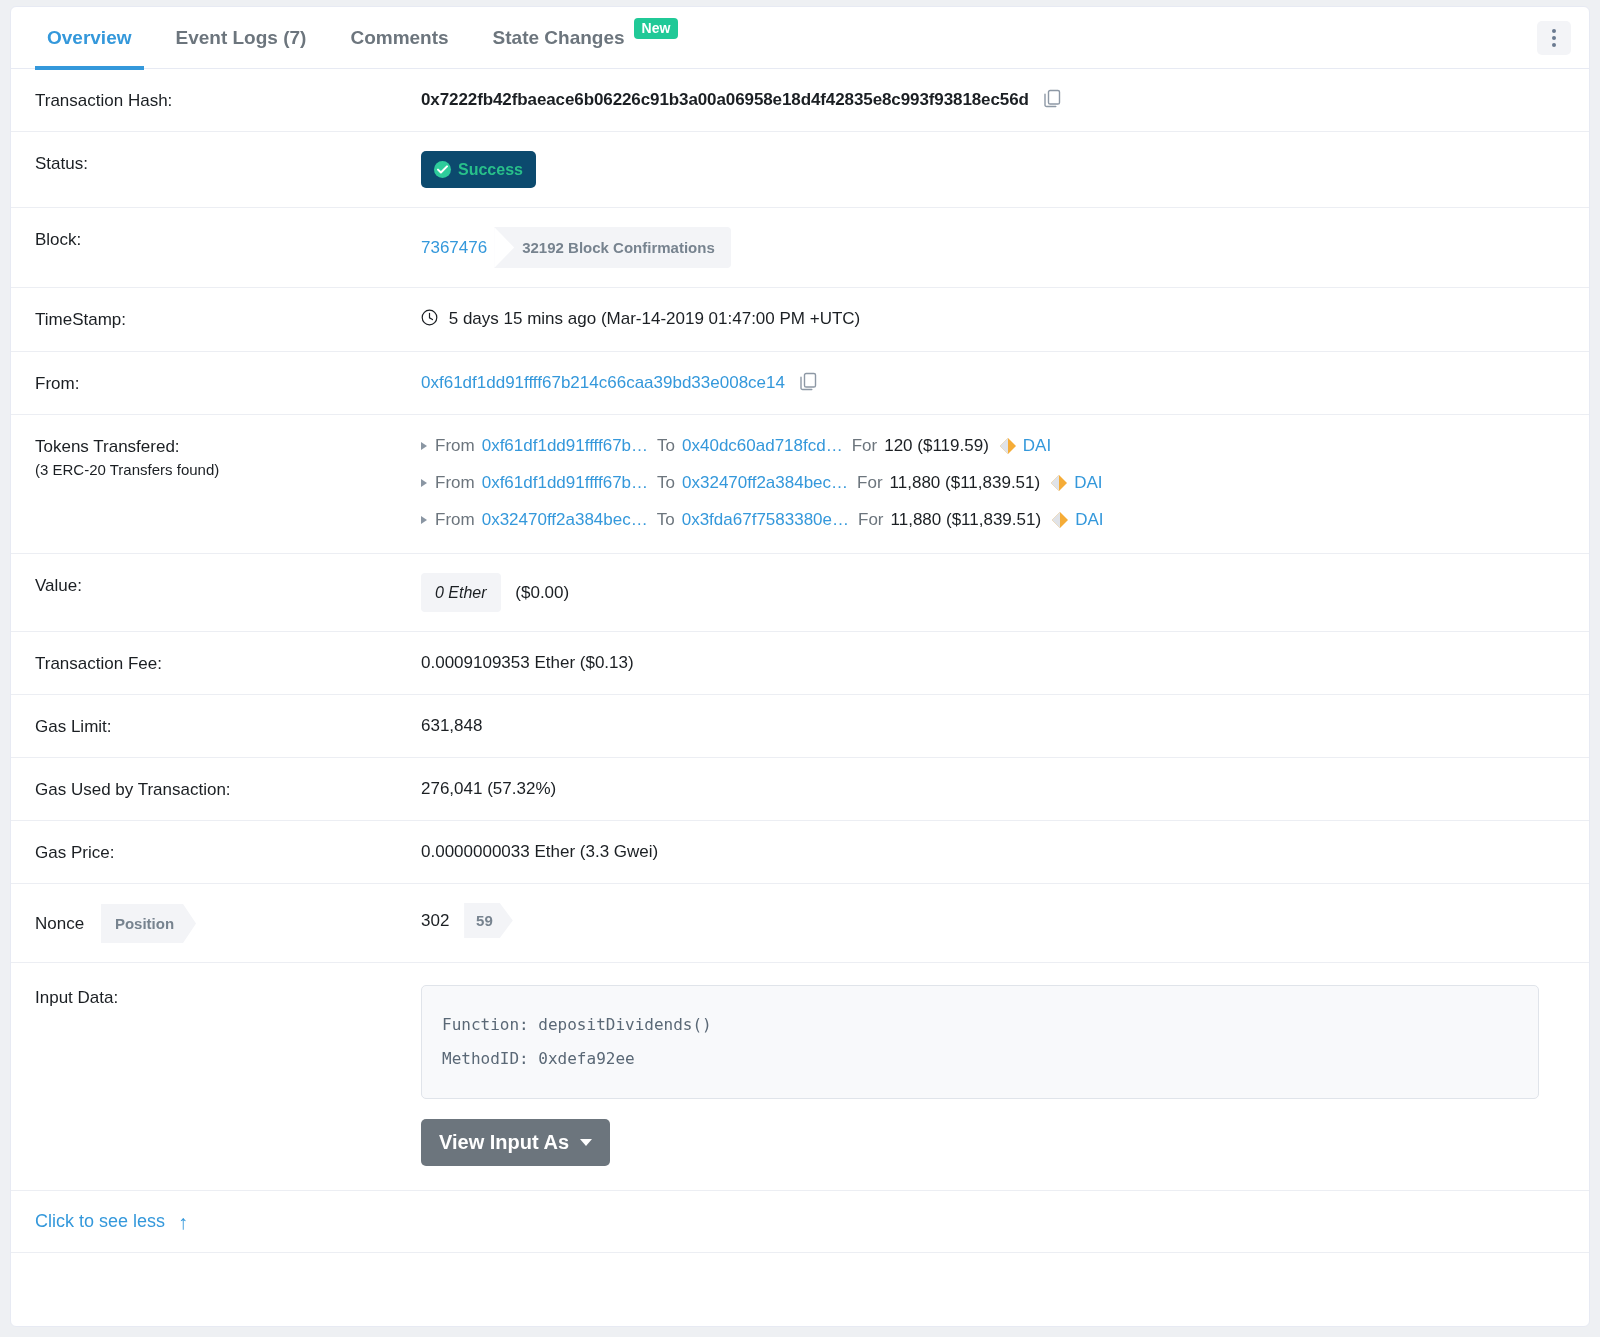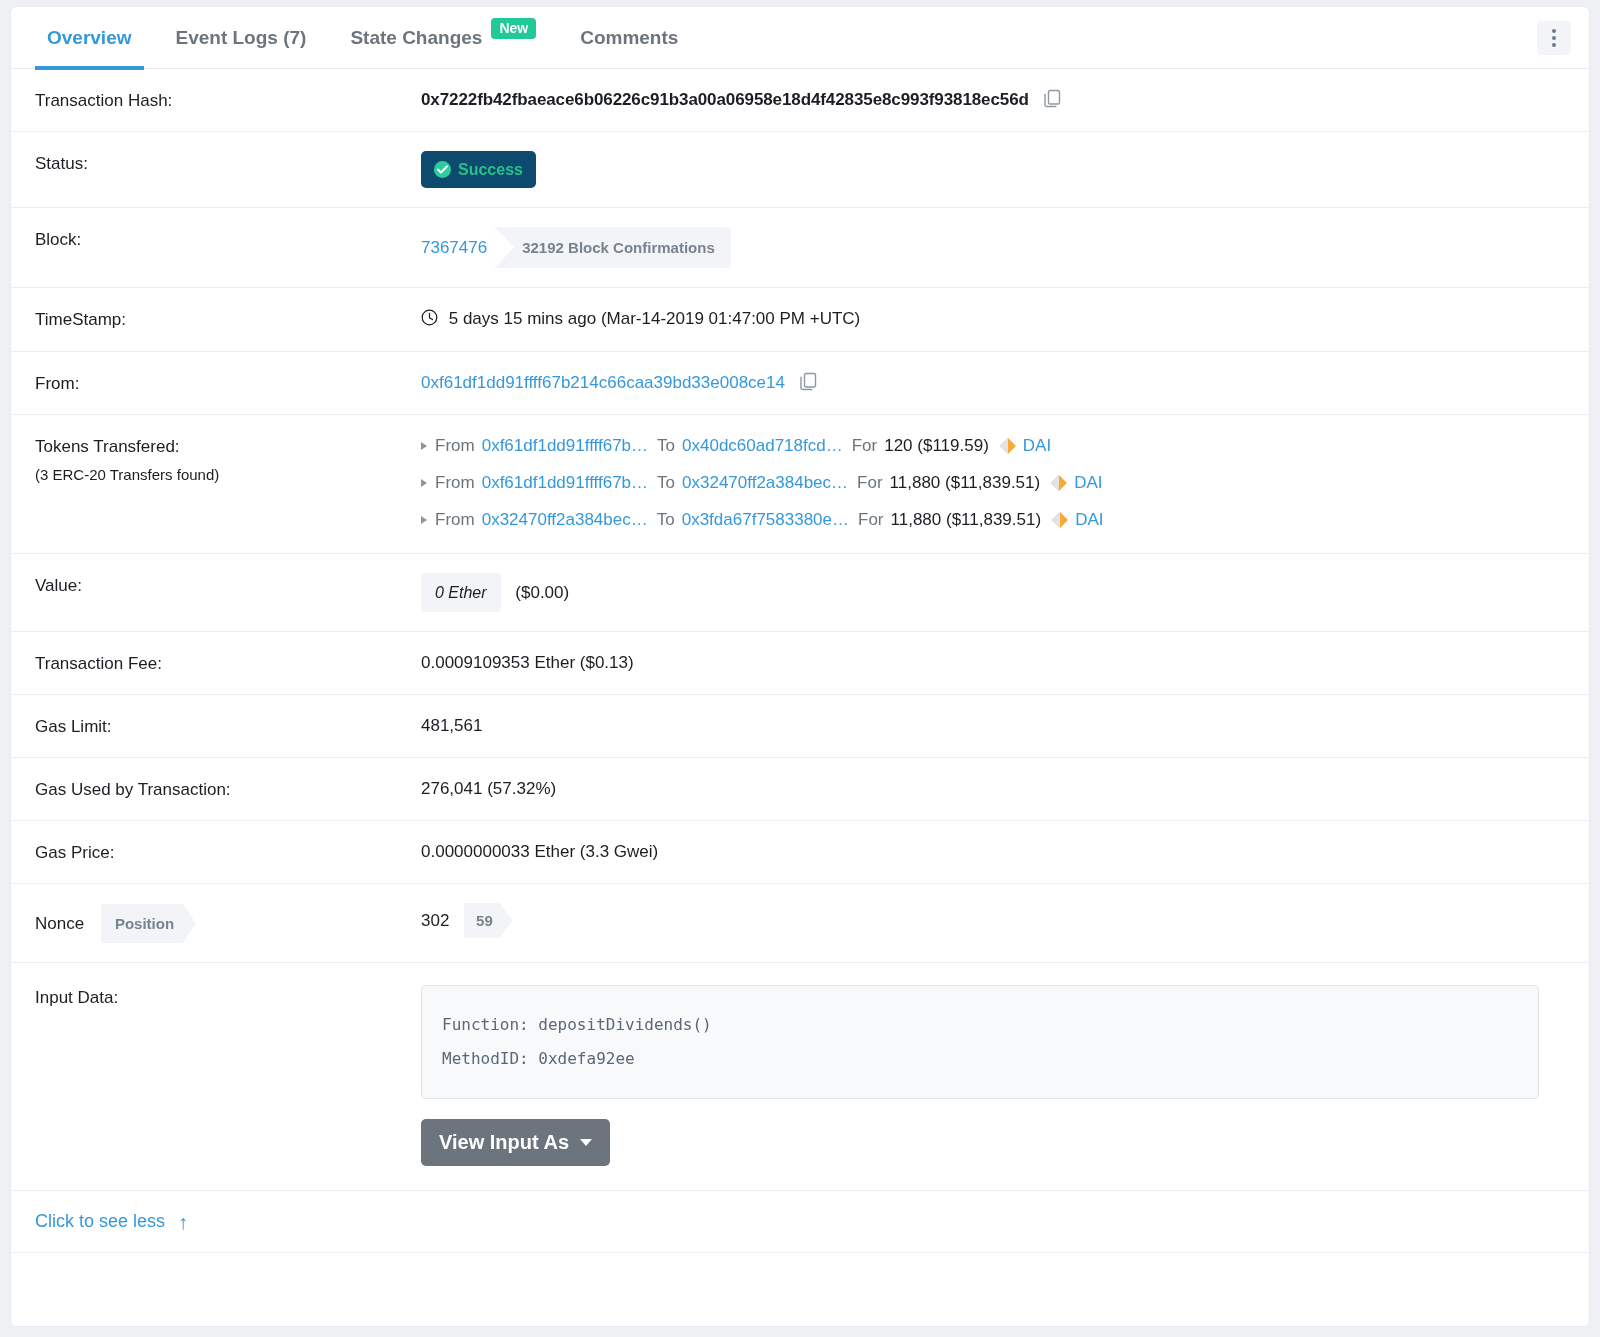"State Changes" div.tab { order: before "Comments" -> after "Comments" }
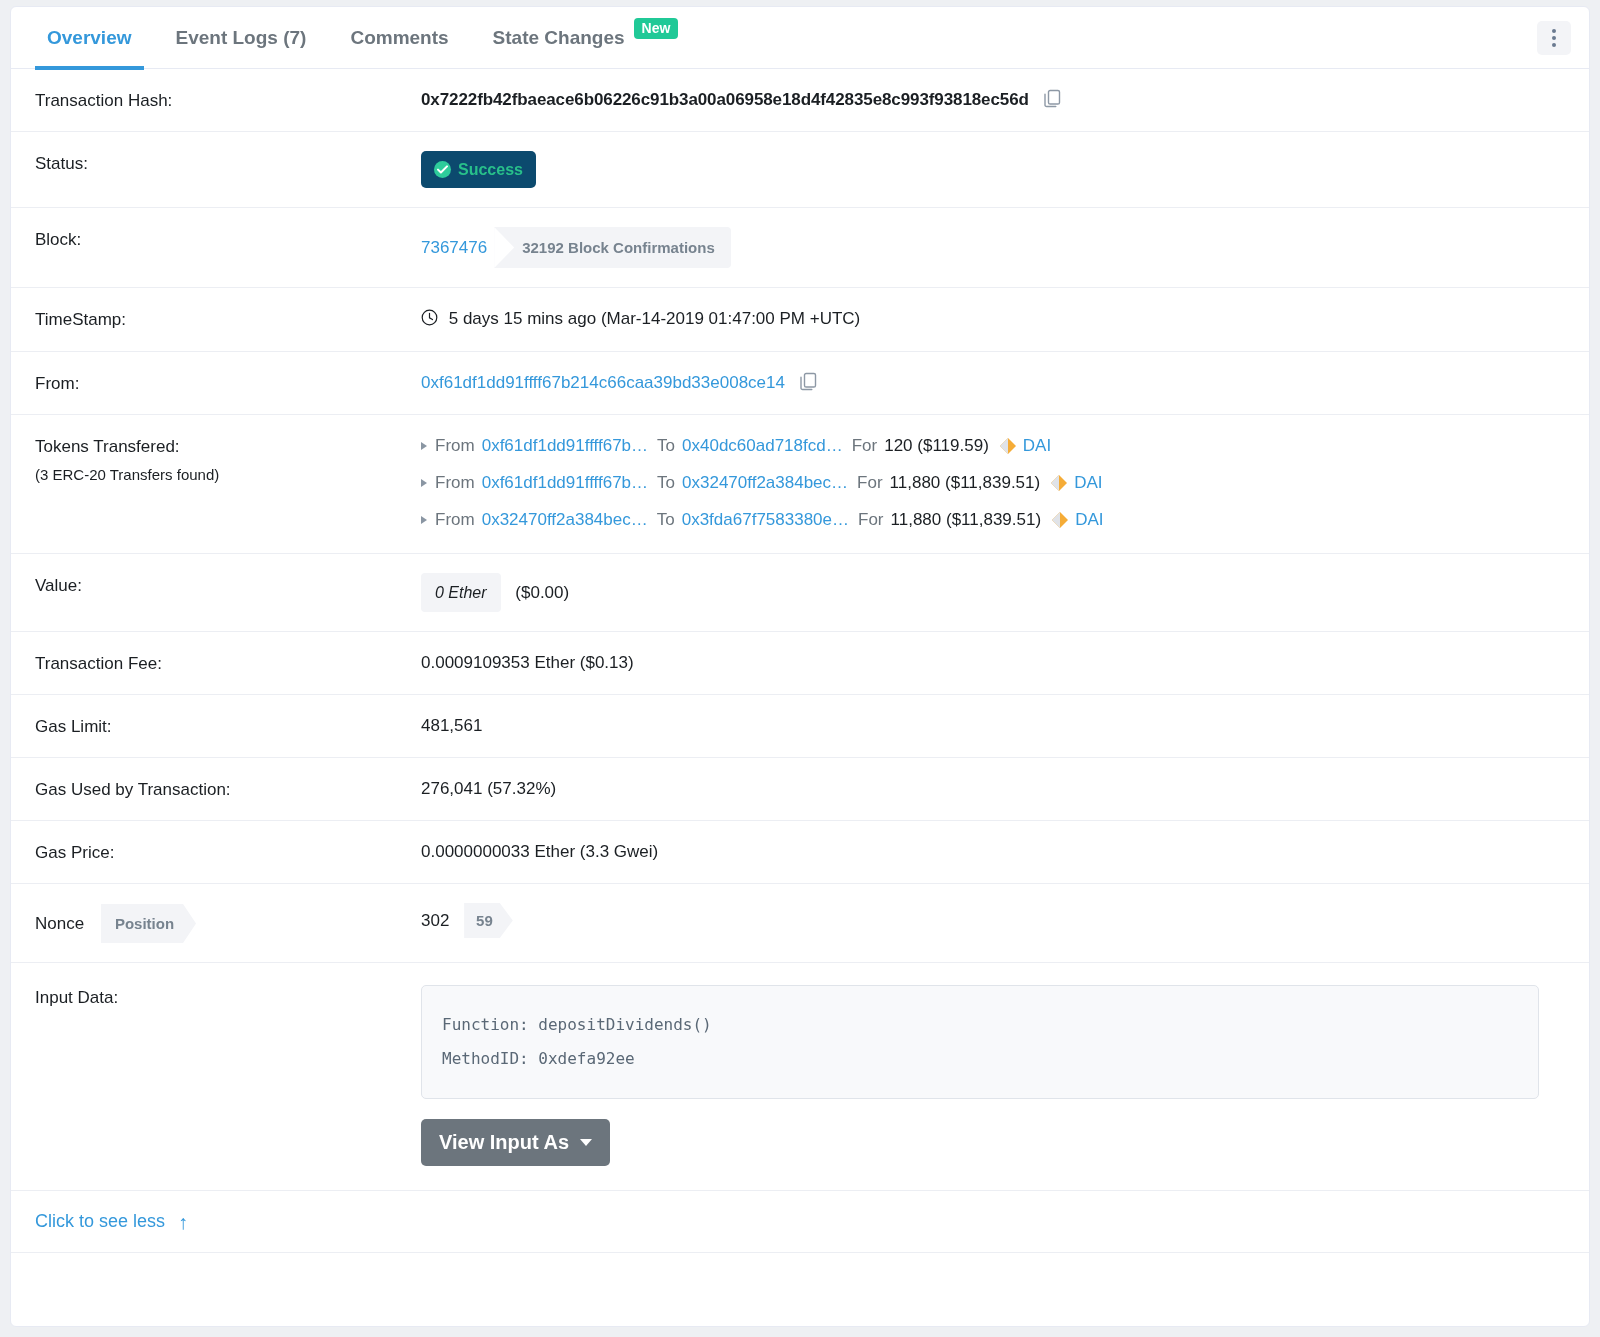"(3 ERC-20 Transfers found)" .label .sub { margin-top: 5px -> none }
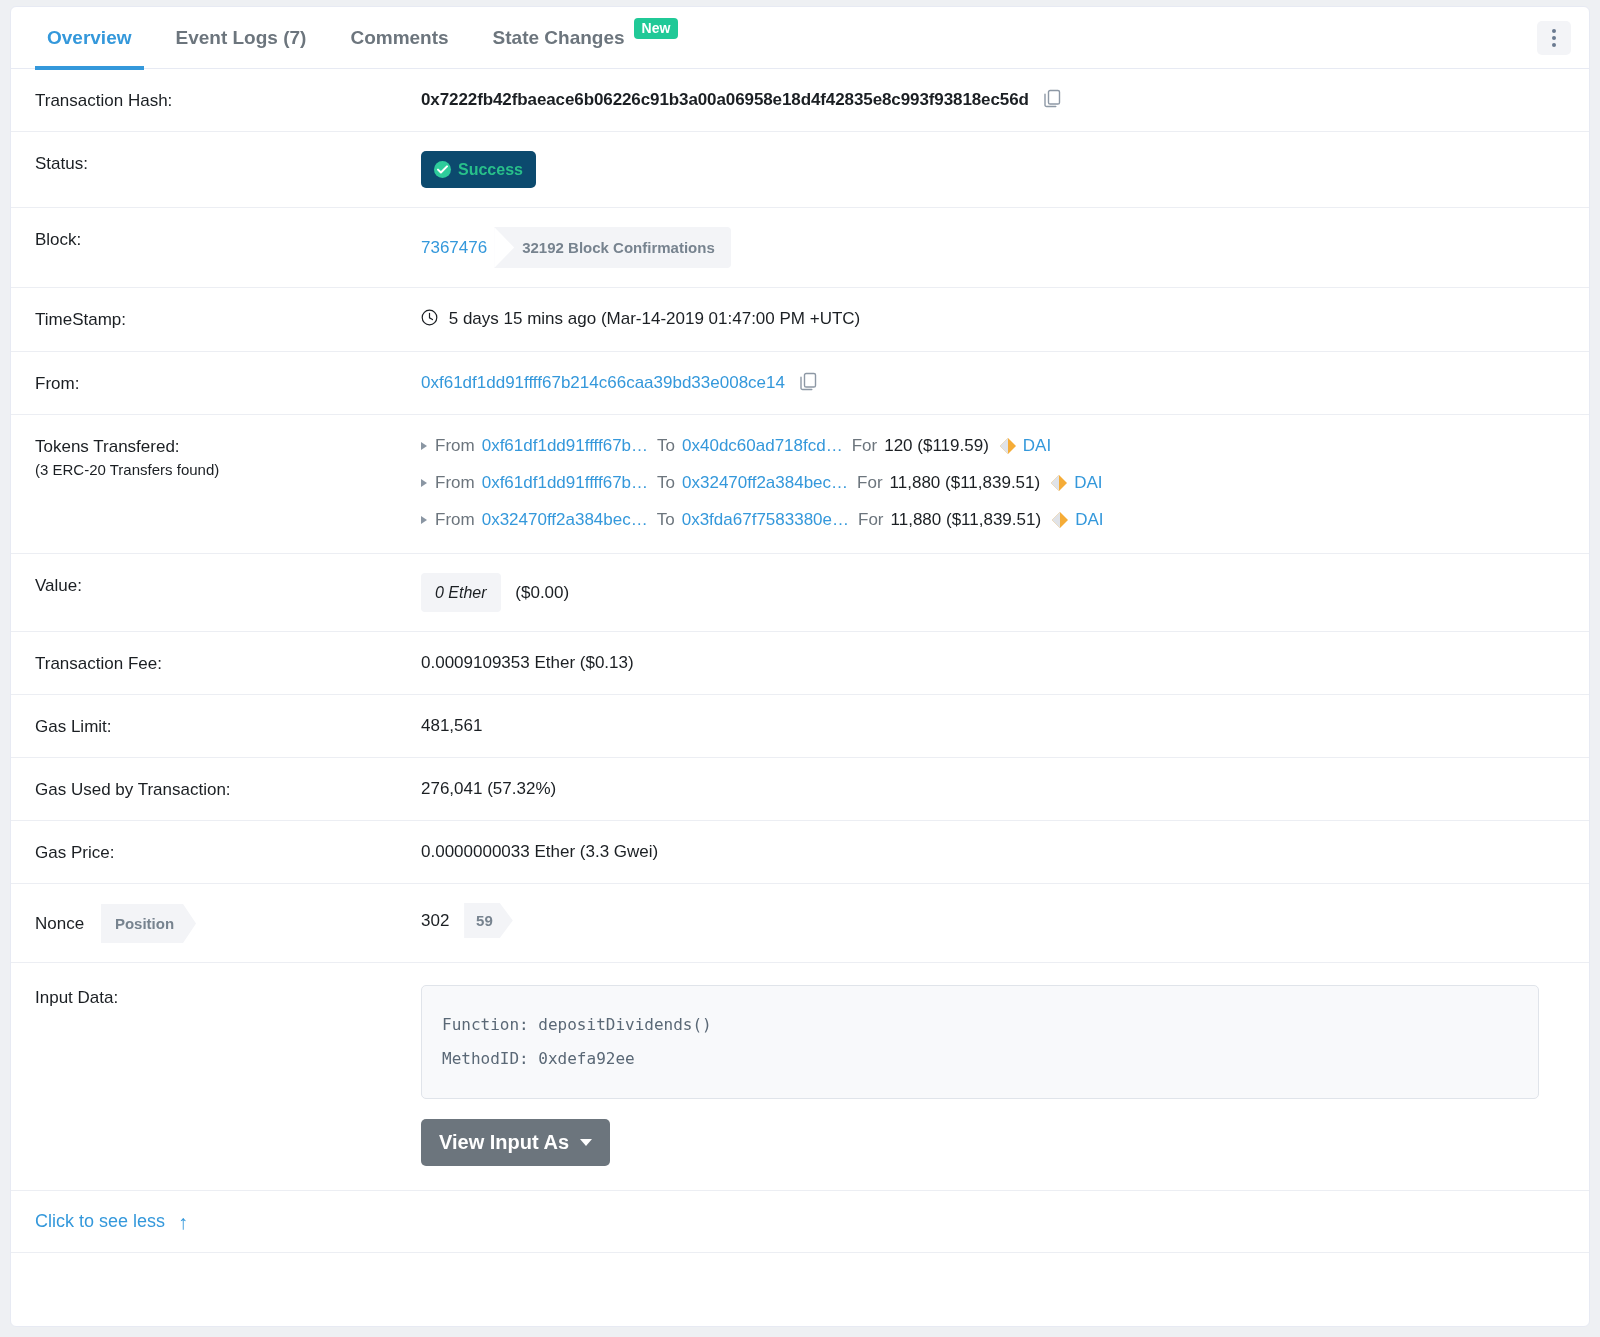"481,561" div.value { text: 481,561 -> 631,848 }
